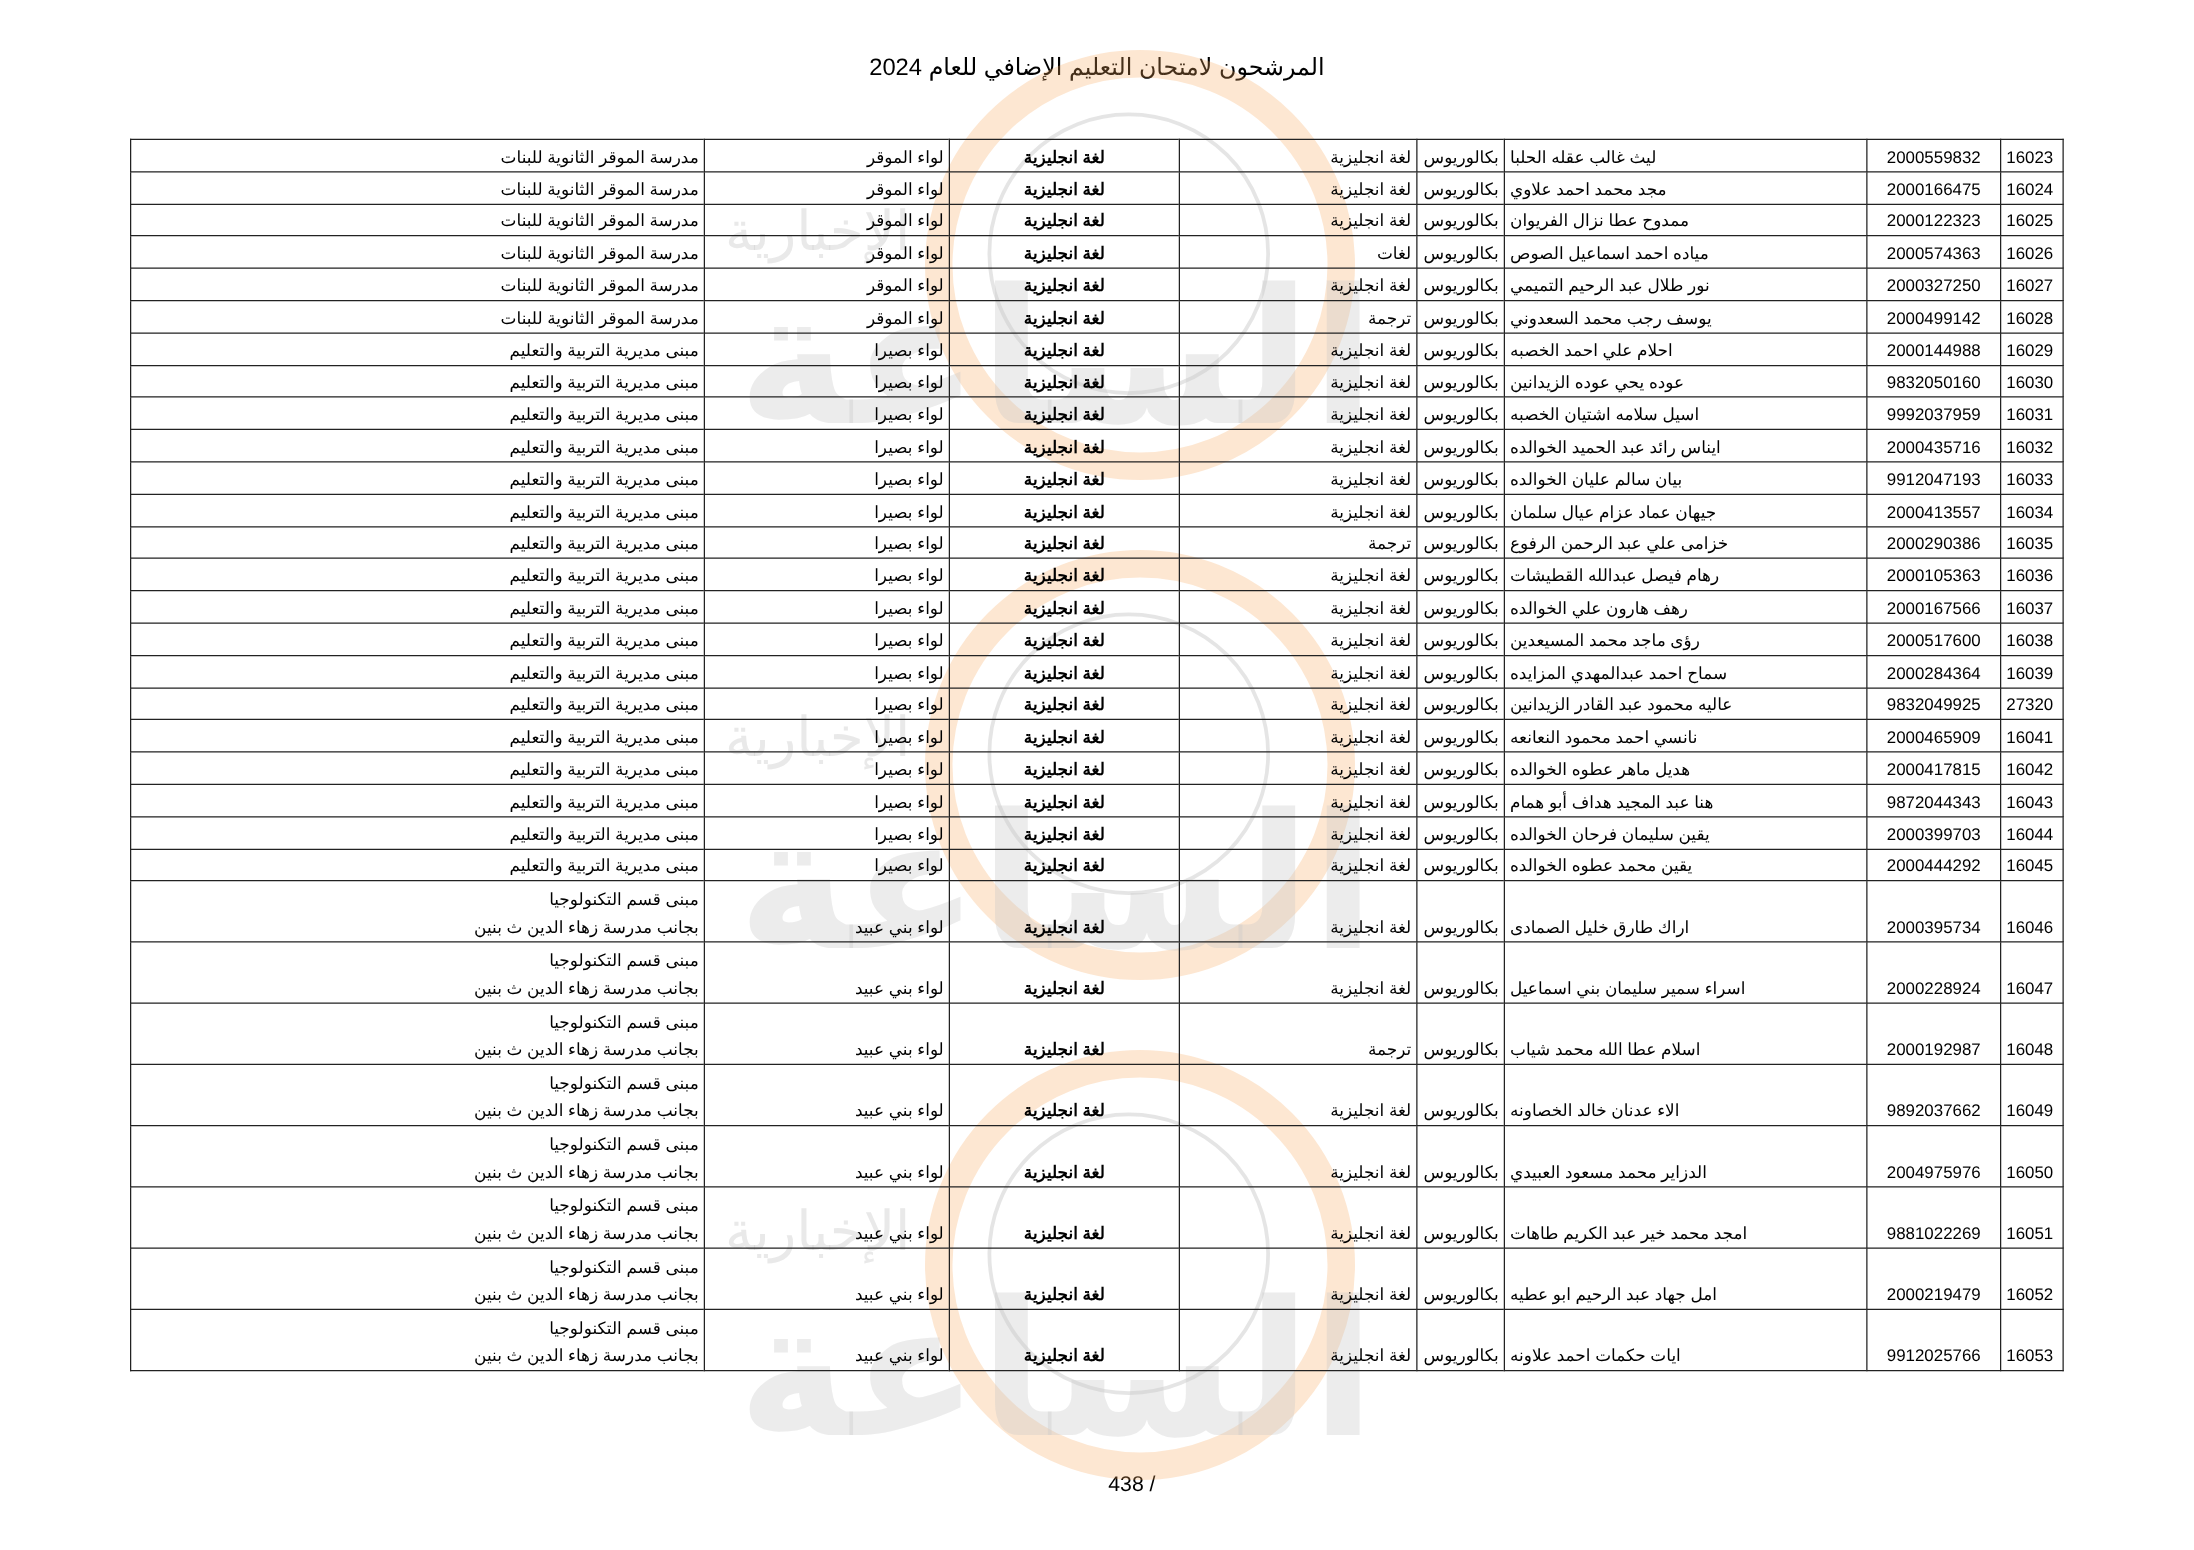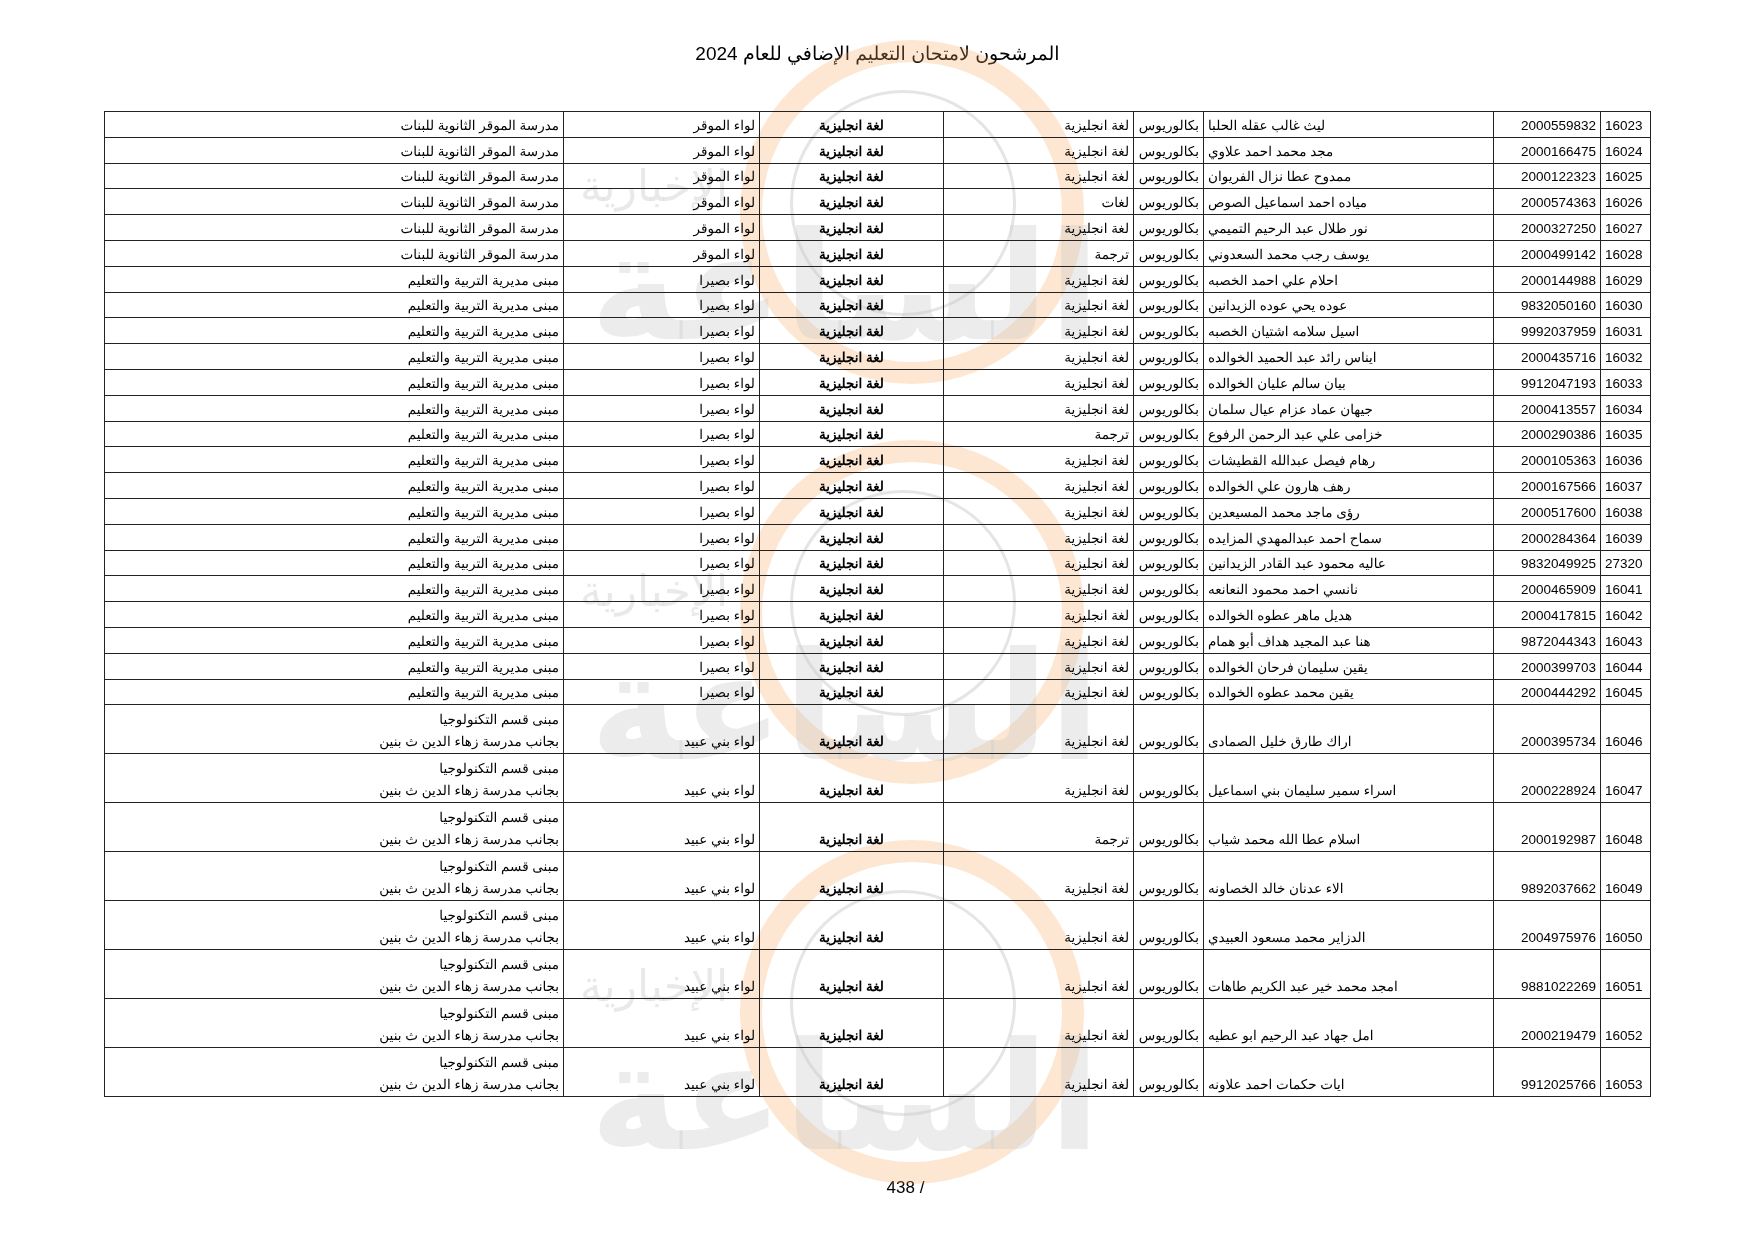"2000559832" td.natid { text-align: right -> center }
